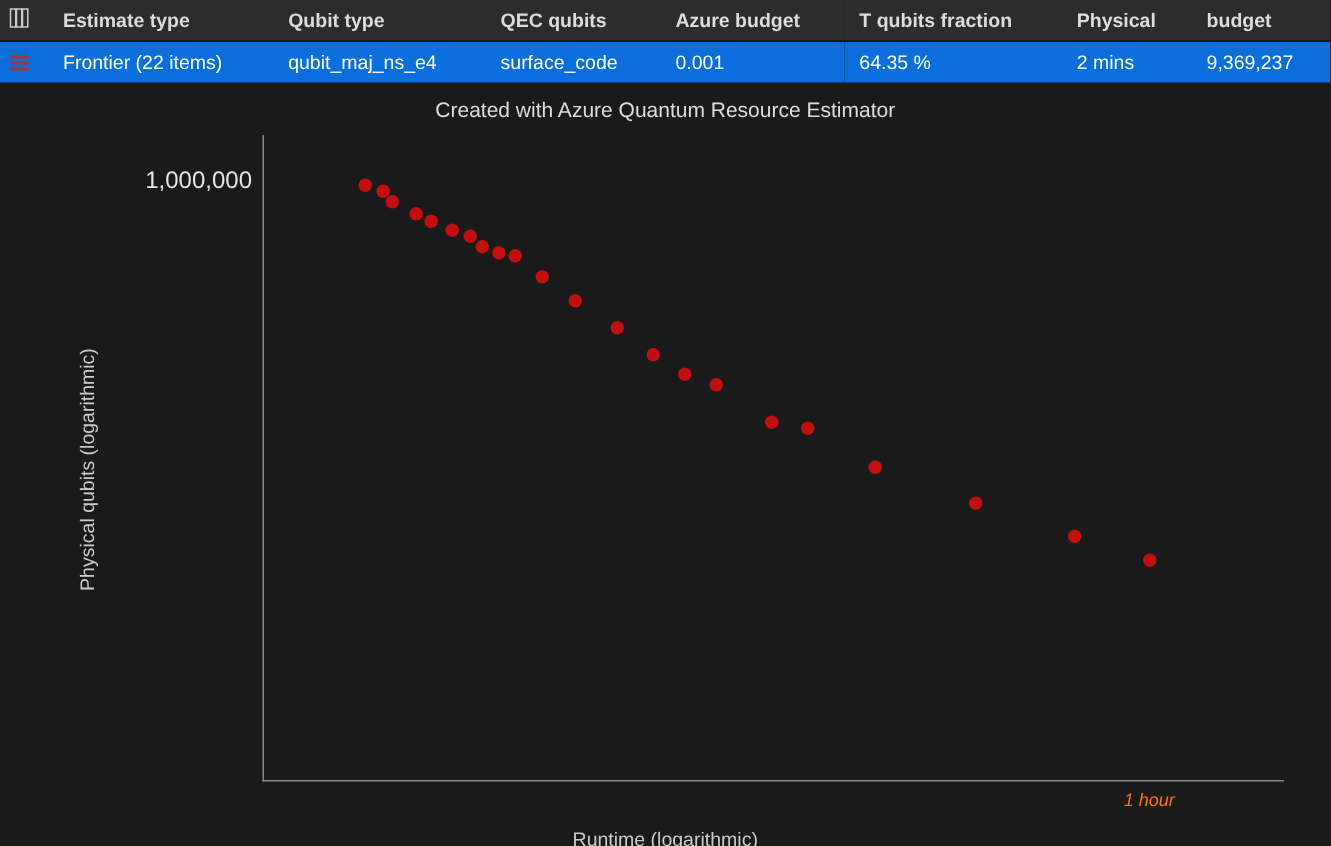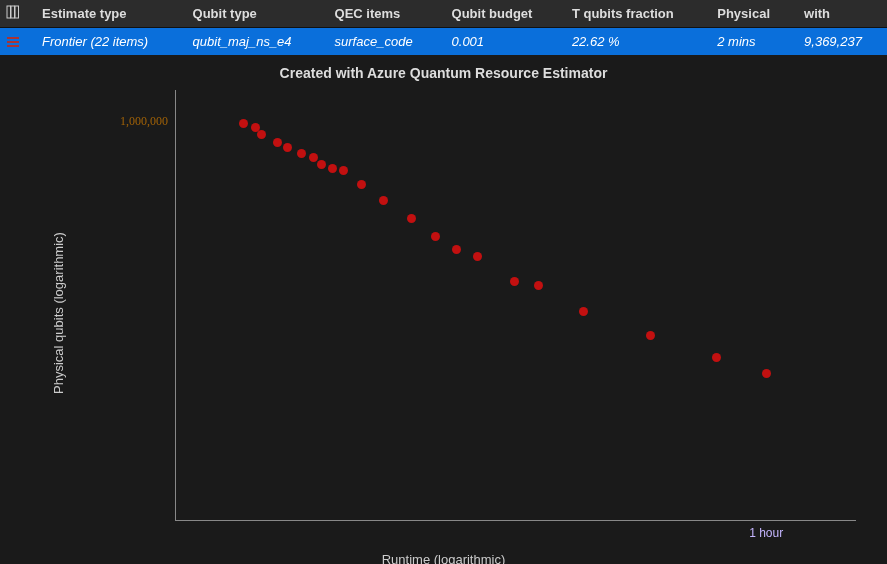"QEC items" th { text: items -> qubits }
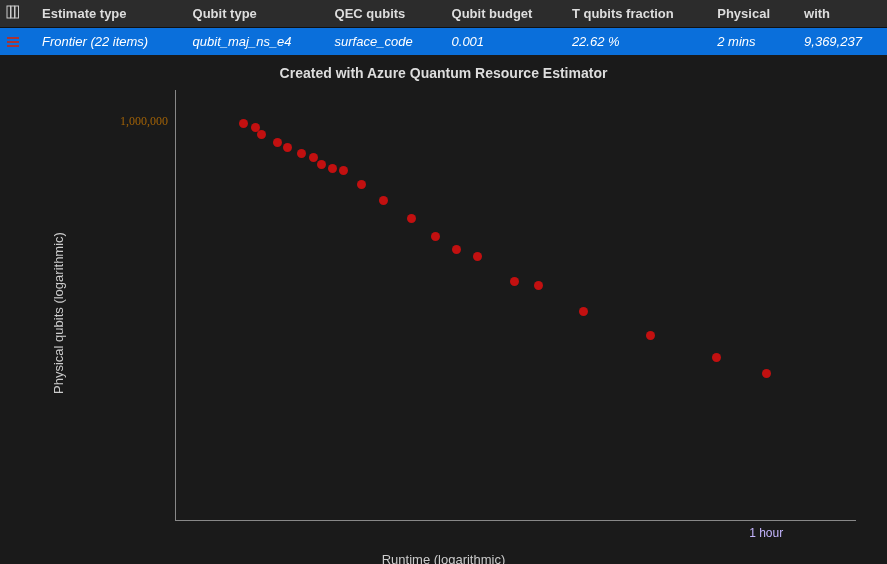"Qubit budget" th { text: Qubit -> Azure }
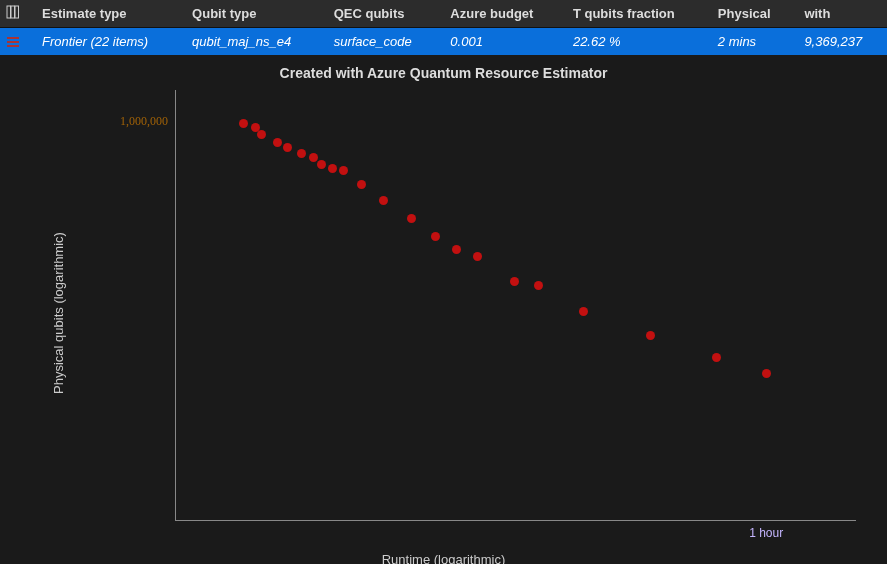"with" th { text: with -> budget }
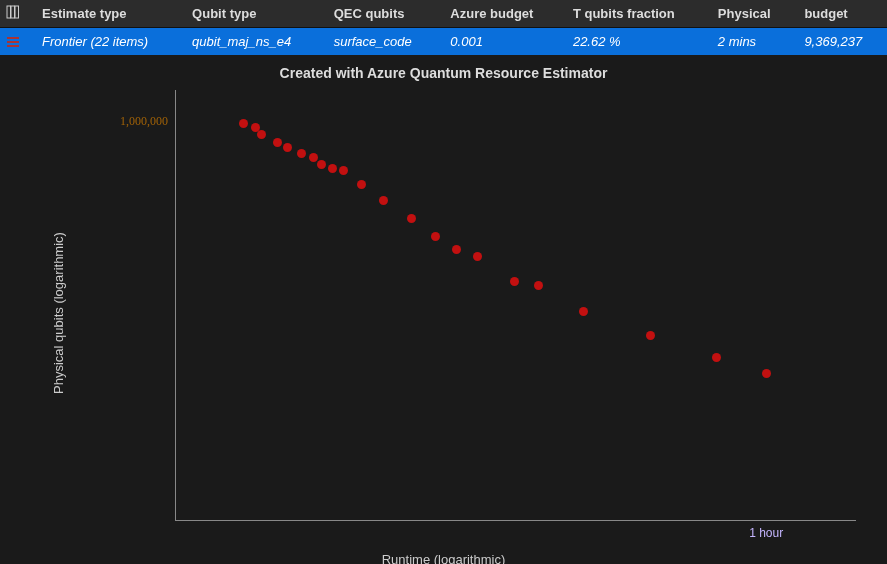"Frontier (22 items)" .table tbody tr.selected { font-style: italic -> none }
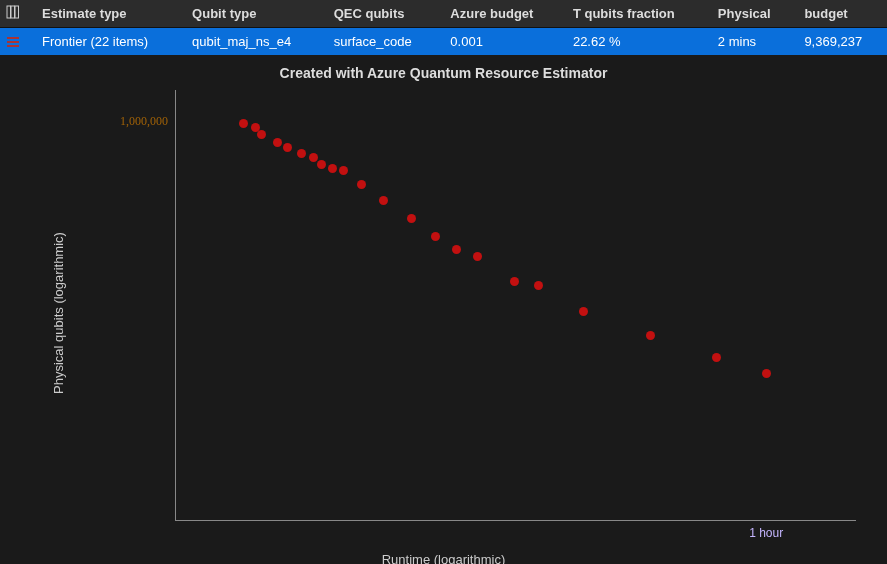"22.62 %" td { text: 22.62 -> 64.35 }
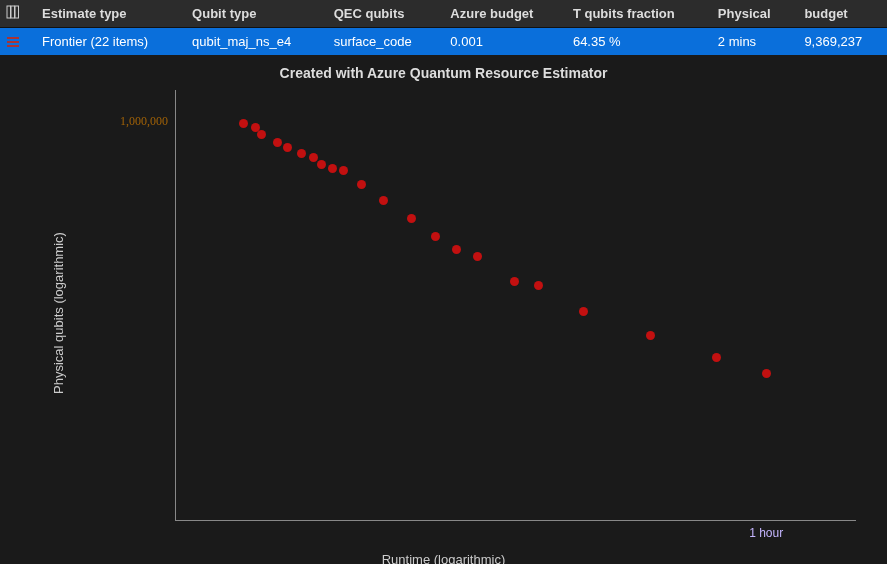"Created with Azure Quantum Resource" .chart-title { font-weight: bold -> none }
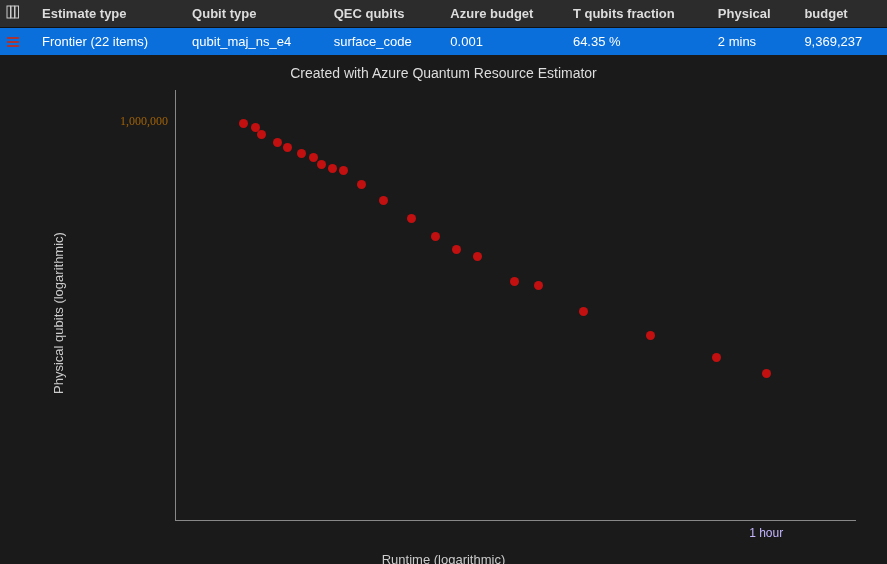"1,000,000" .ytick-label { color: #a16207 -> #e5e5e5; font-family: Liberation Serif, serif -> none; font-size: 12px -> 16px }
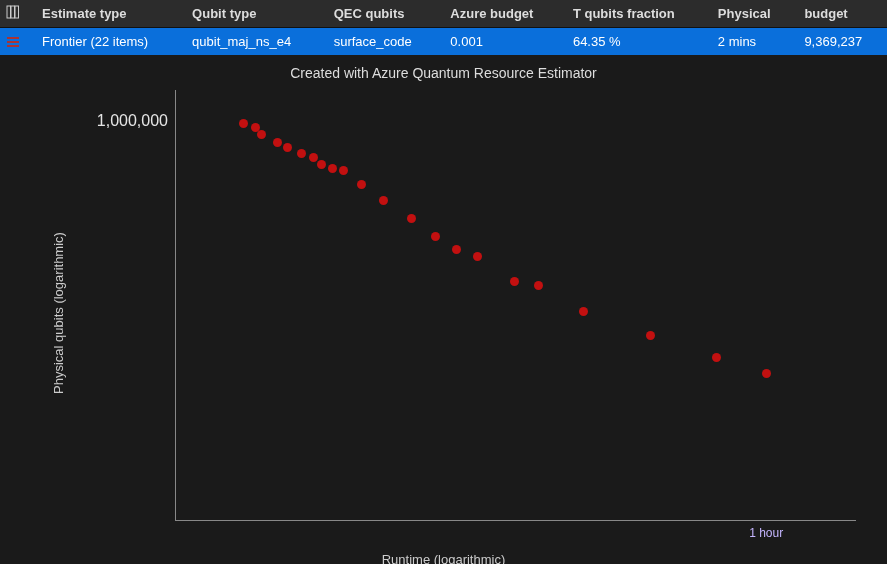"1 hour" .xtick-label { color: #c4b5fd -> #f97316; font-style: none -> italic }
